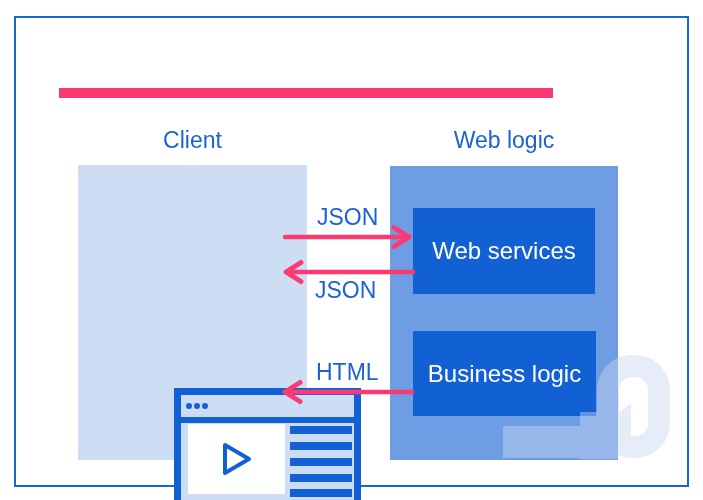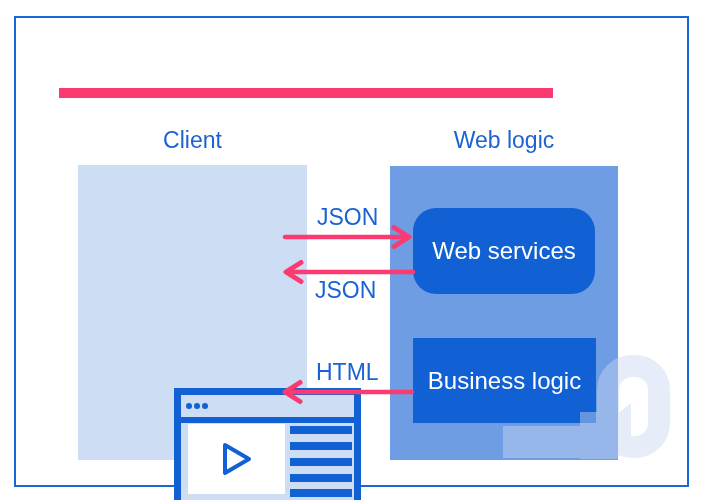"Web services" .ws { border-radius: 23px -> none }
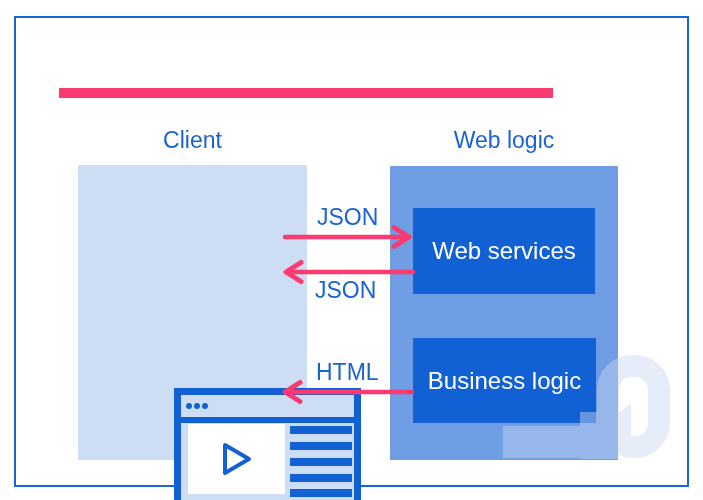"Business logic" .bl { top: 338px -> 331px }
